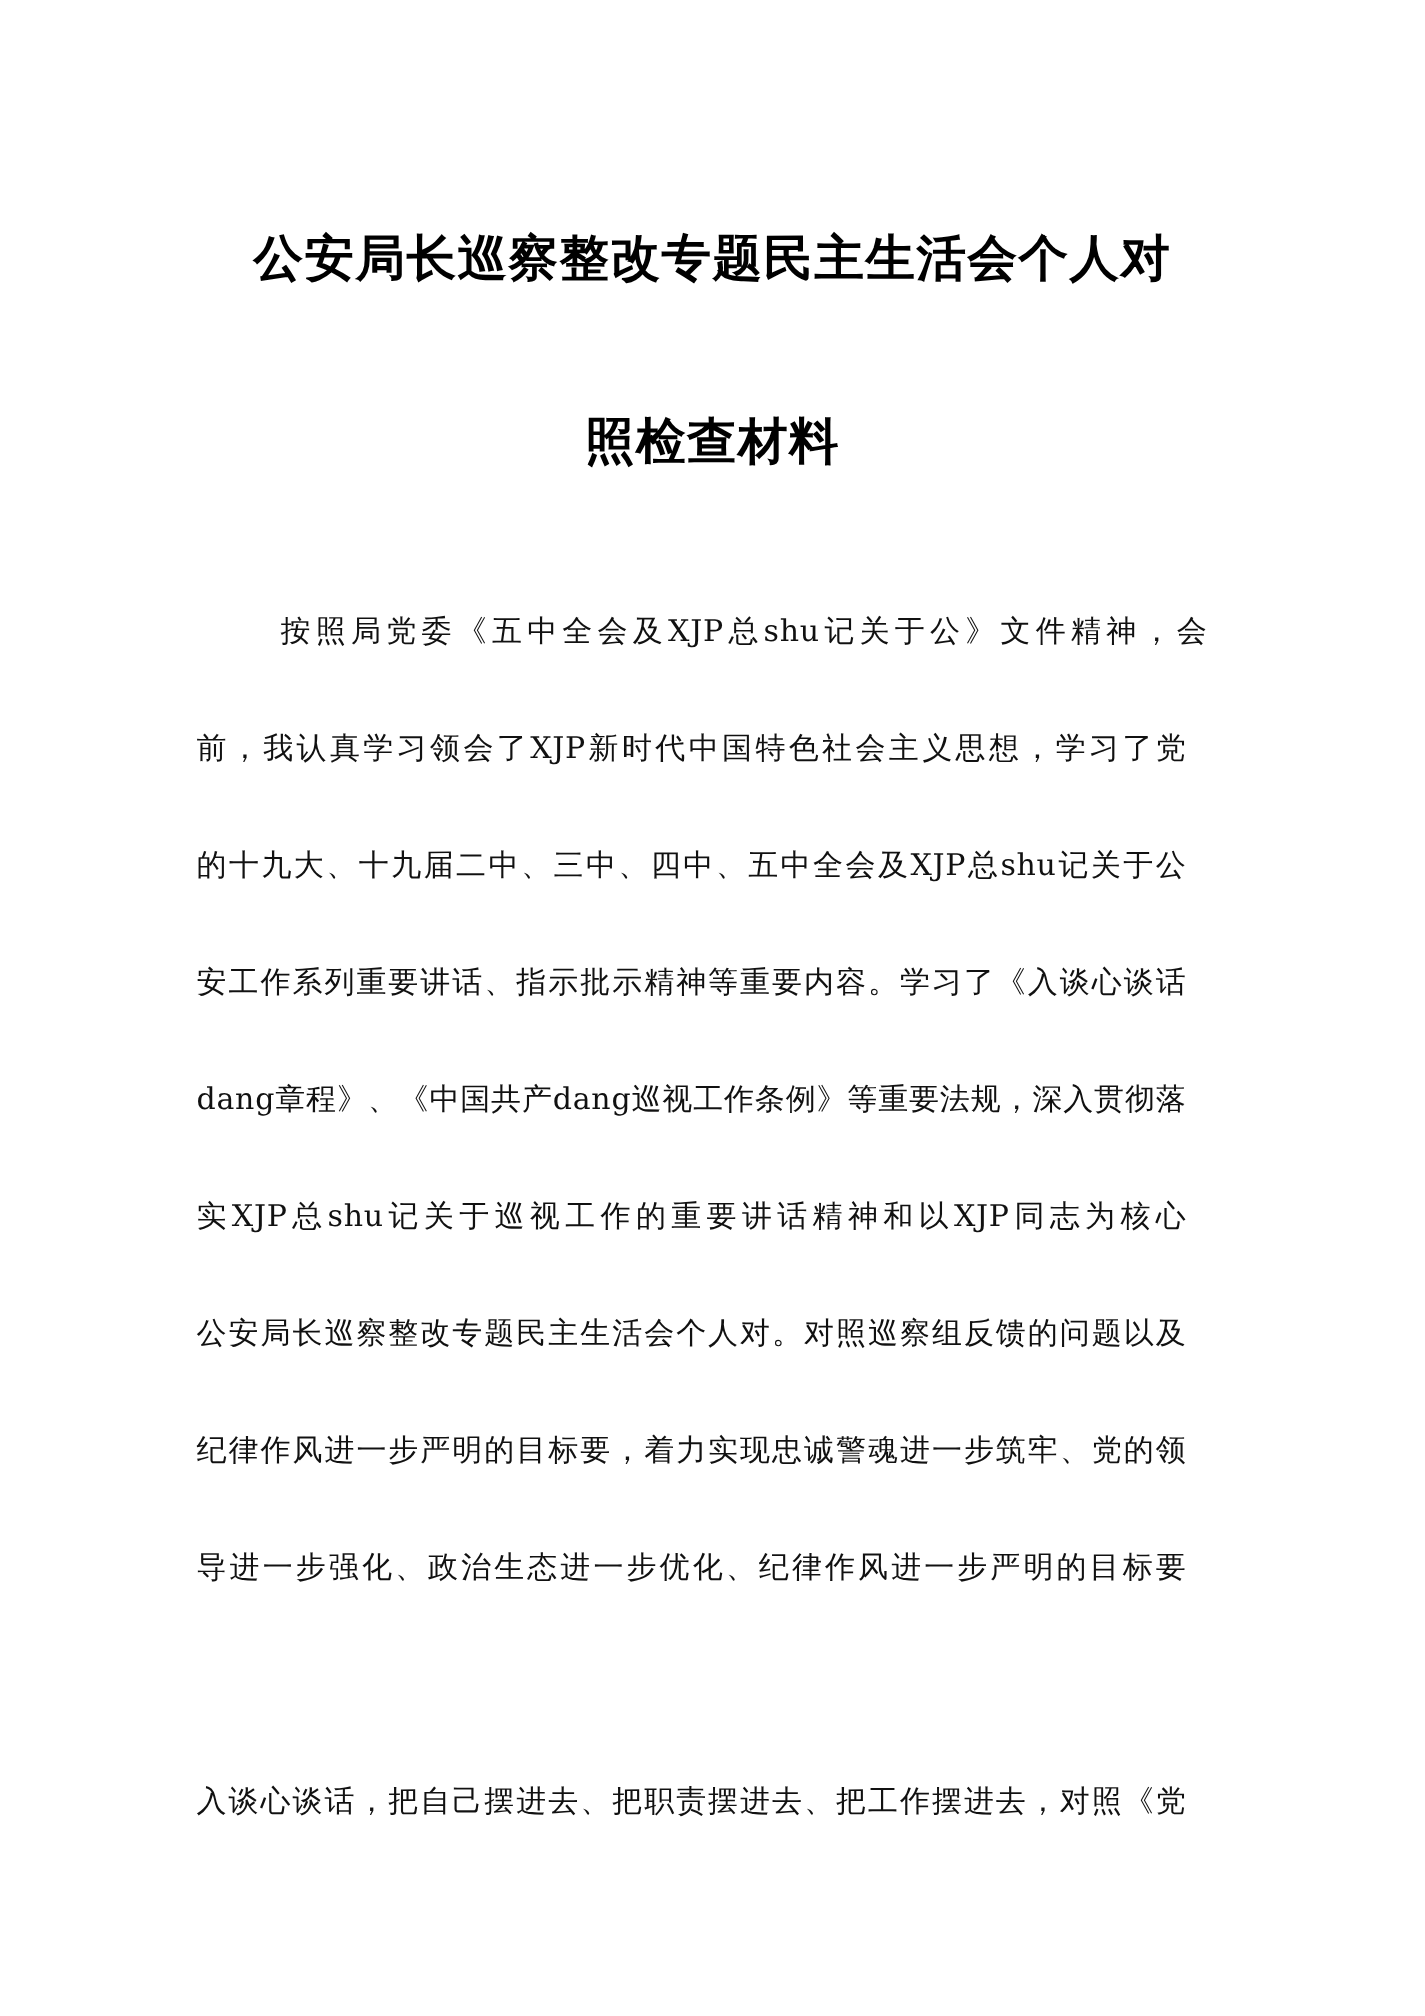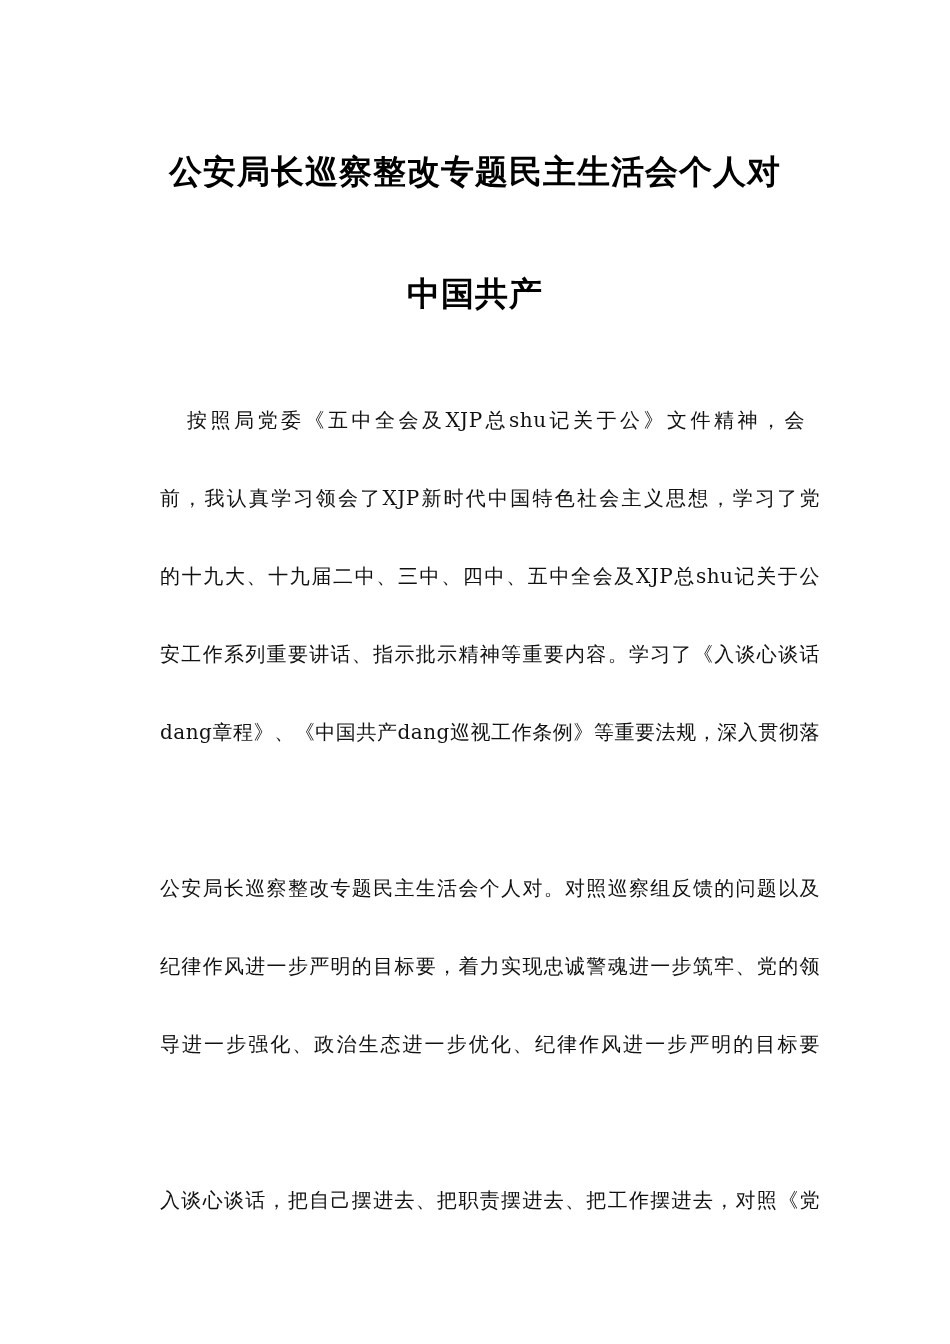"中国共产" div.title-line { text: 中国共产 -> 照检查材料 }
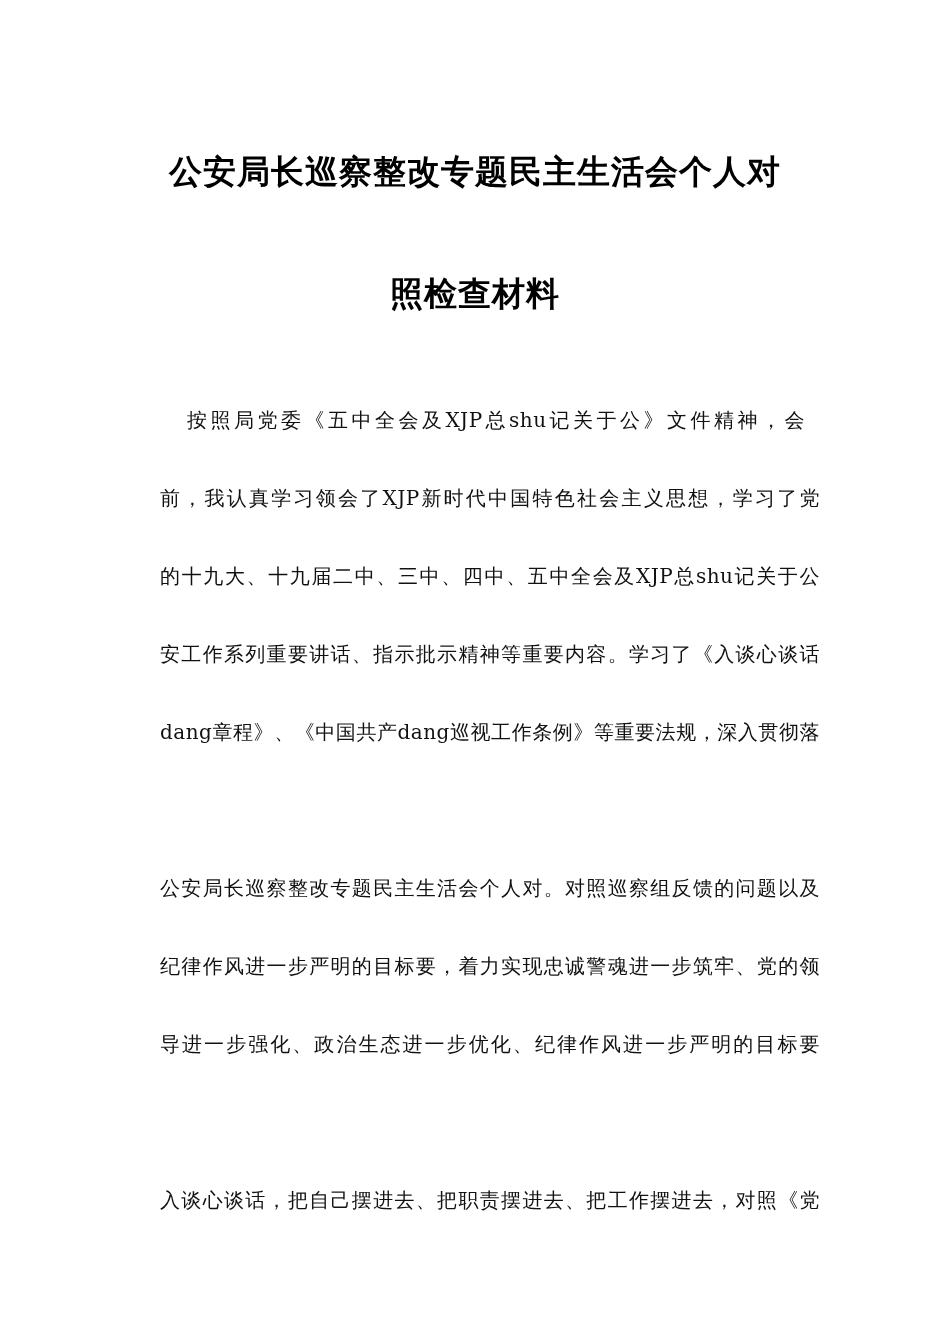"前，我认真学习领会了XJP新时代中国特色社会主义思想，学习了党" .body-line { left: 160px -> 131px }
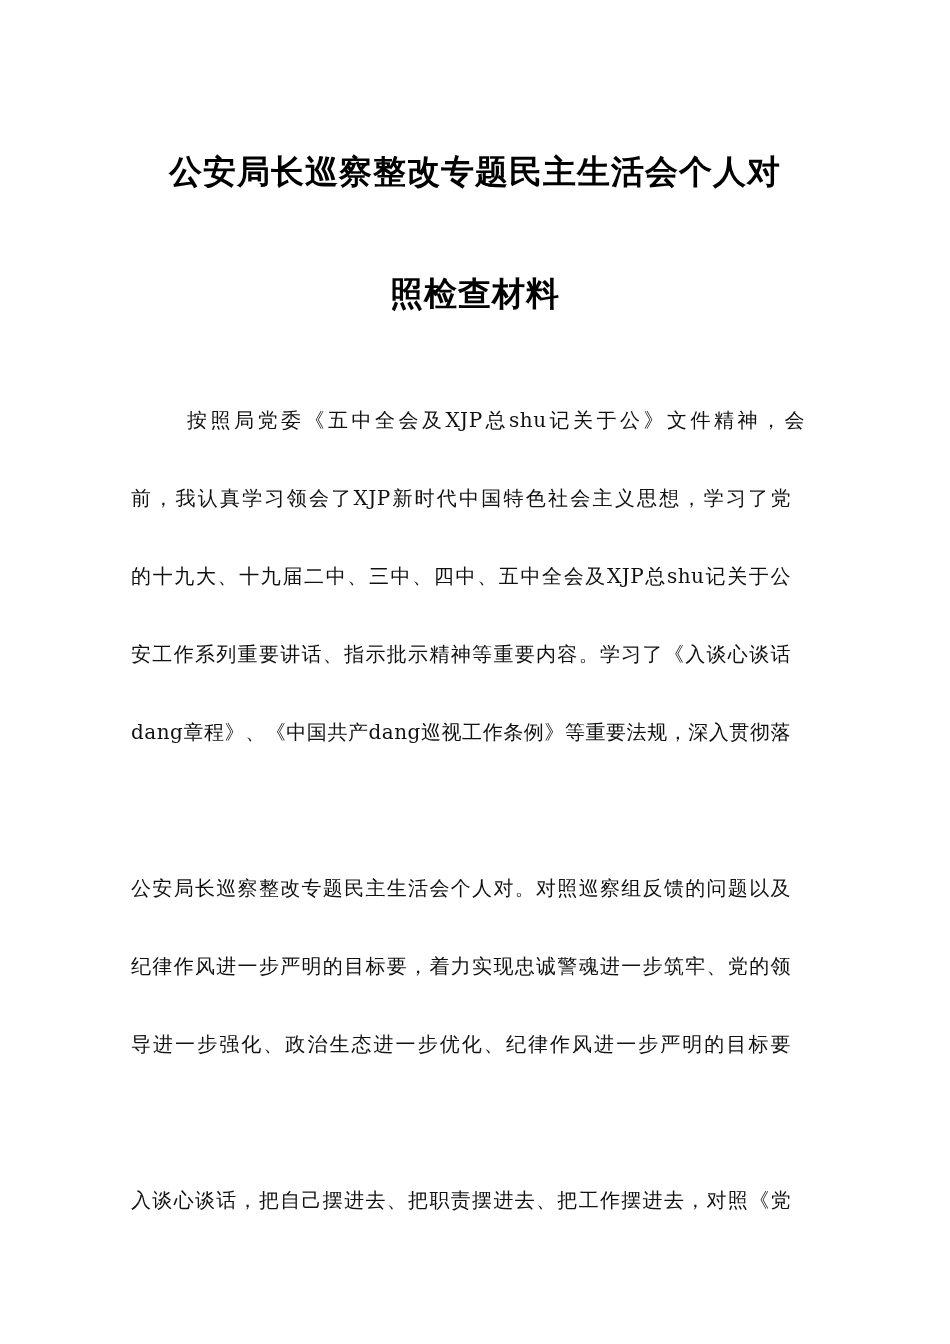"实XJP总shu记关于巡视工作的重要讲话精神和以XJP同志为核心" div.body-line { html: none -> <div>实XJP总shu记关于巡视工作的重要讲话精神和以XJP同志为核心</div> }
